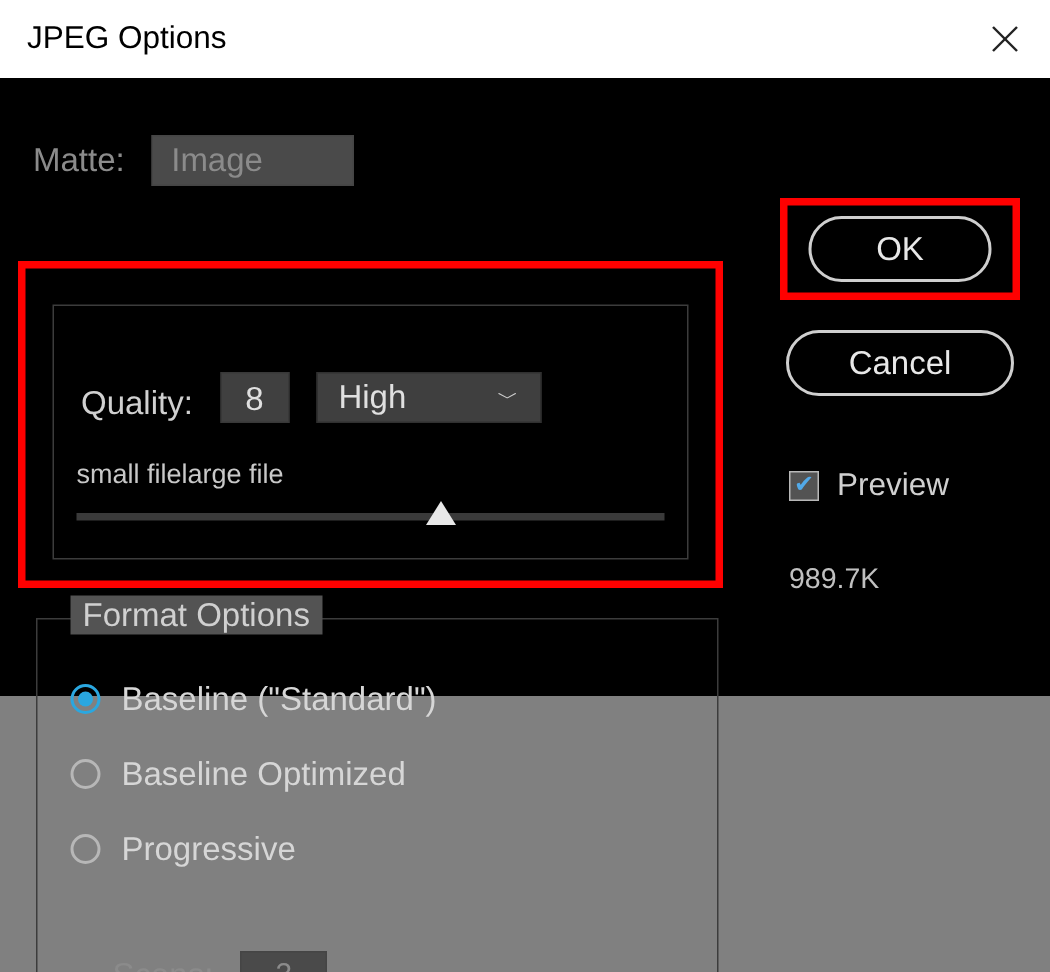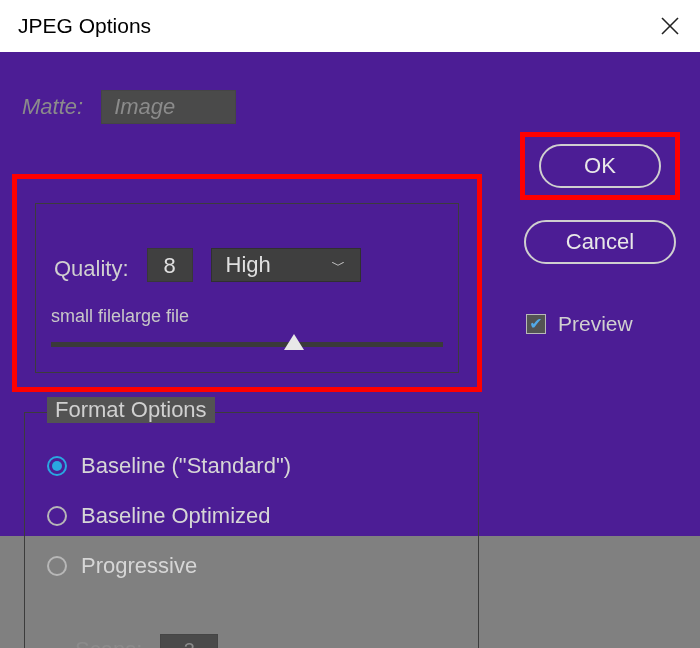"JPEG Options" .dialog { background: #4c1d95 -> #000000; height: 536px -> 464px }
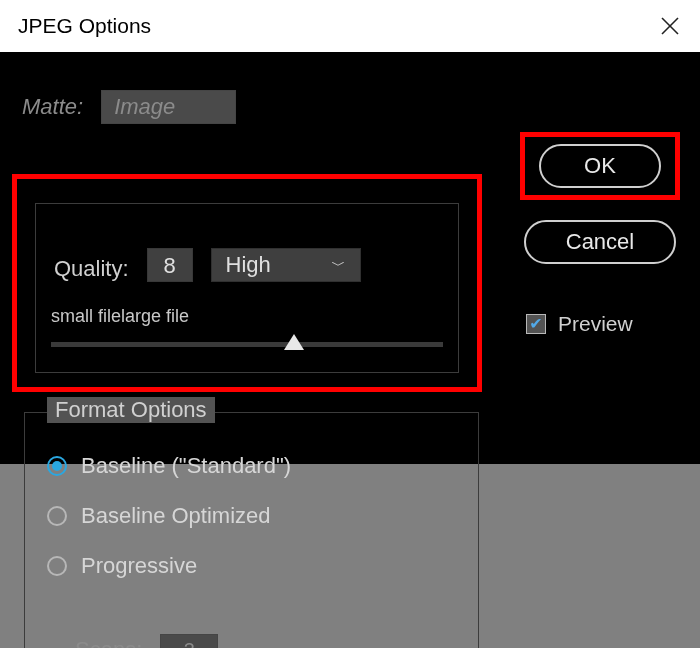"Matte:" .matte-row { font-style: italic -> none }
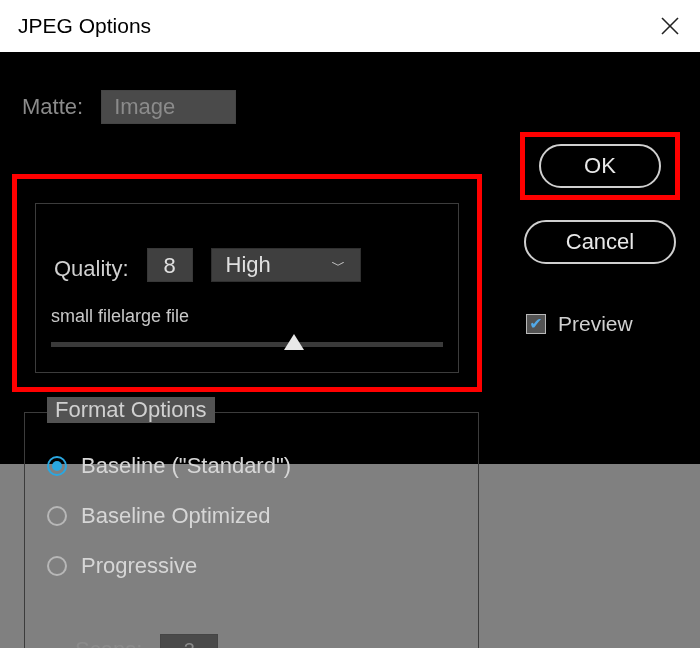"989.7K" div.filesize { html: none -> <div>989.7K</div> }
